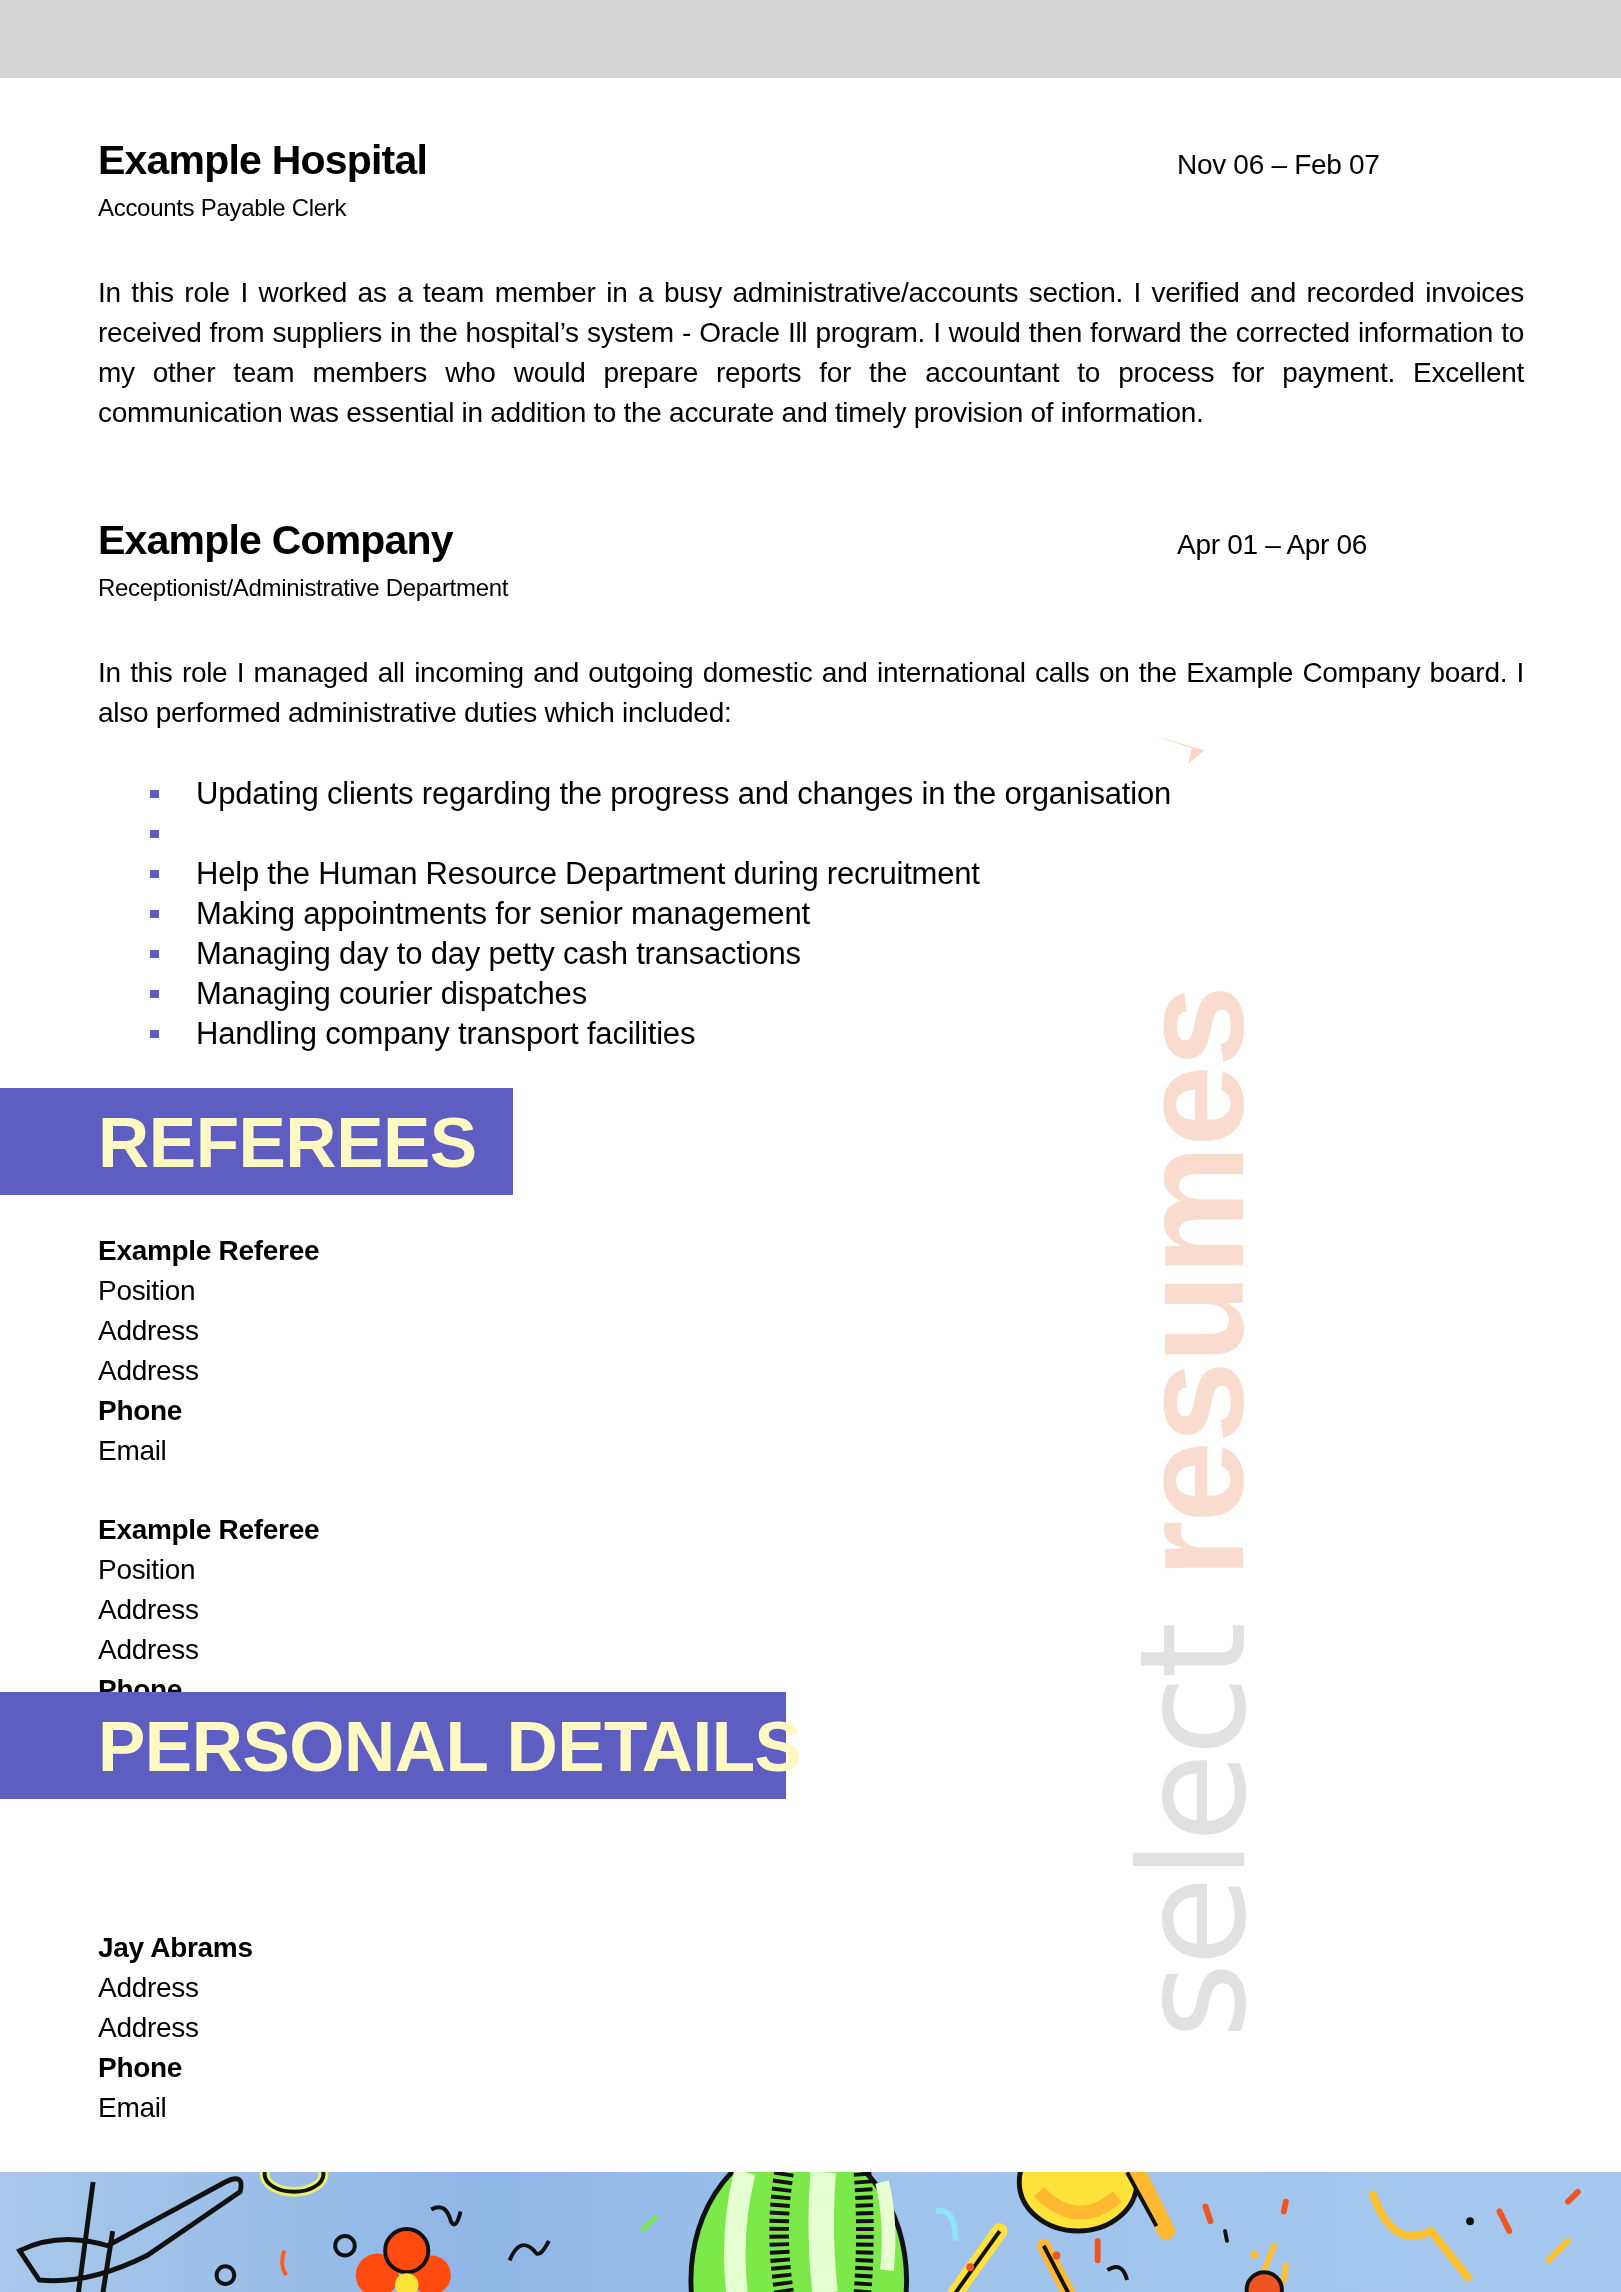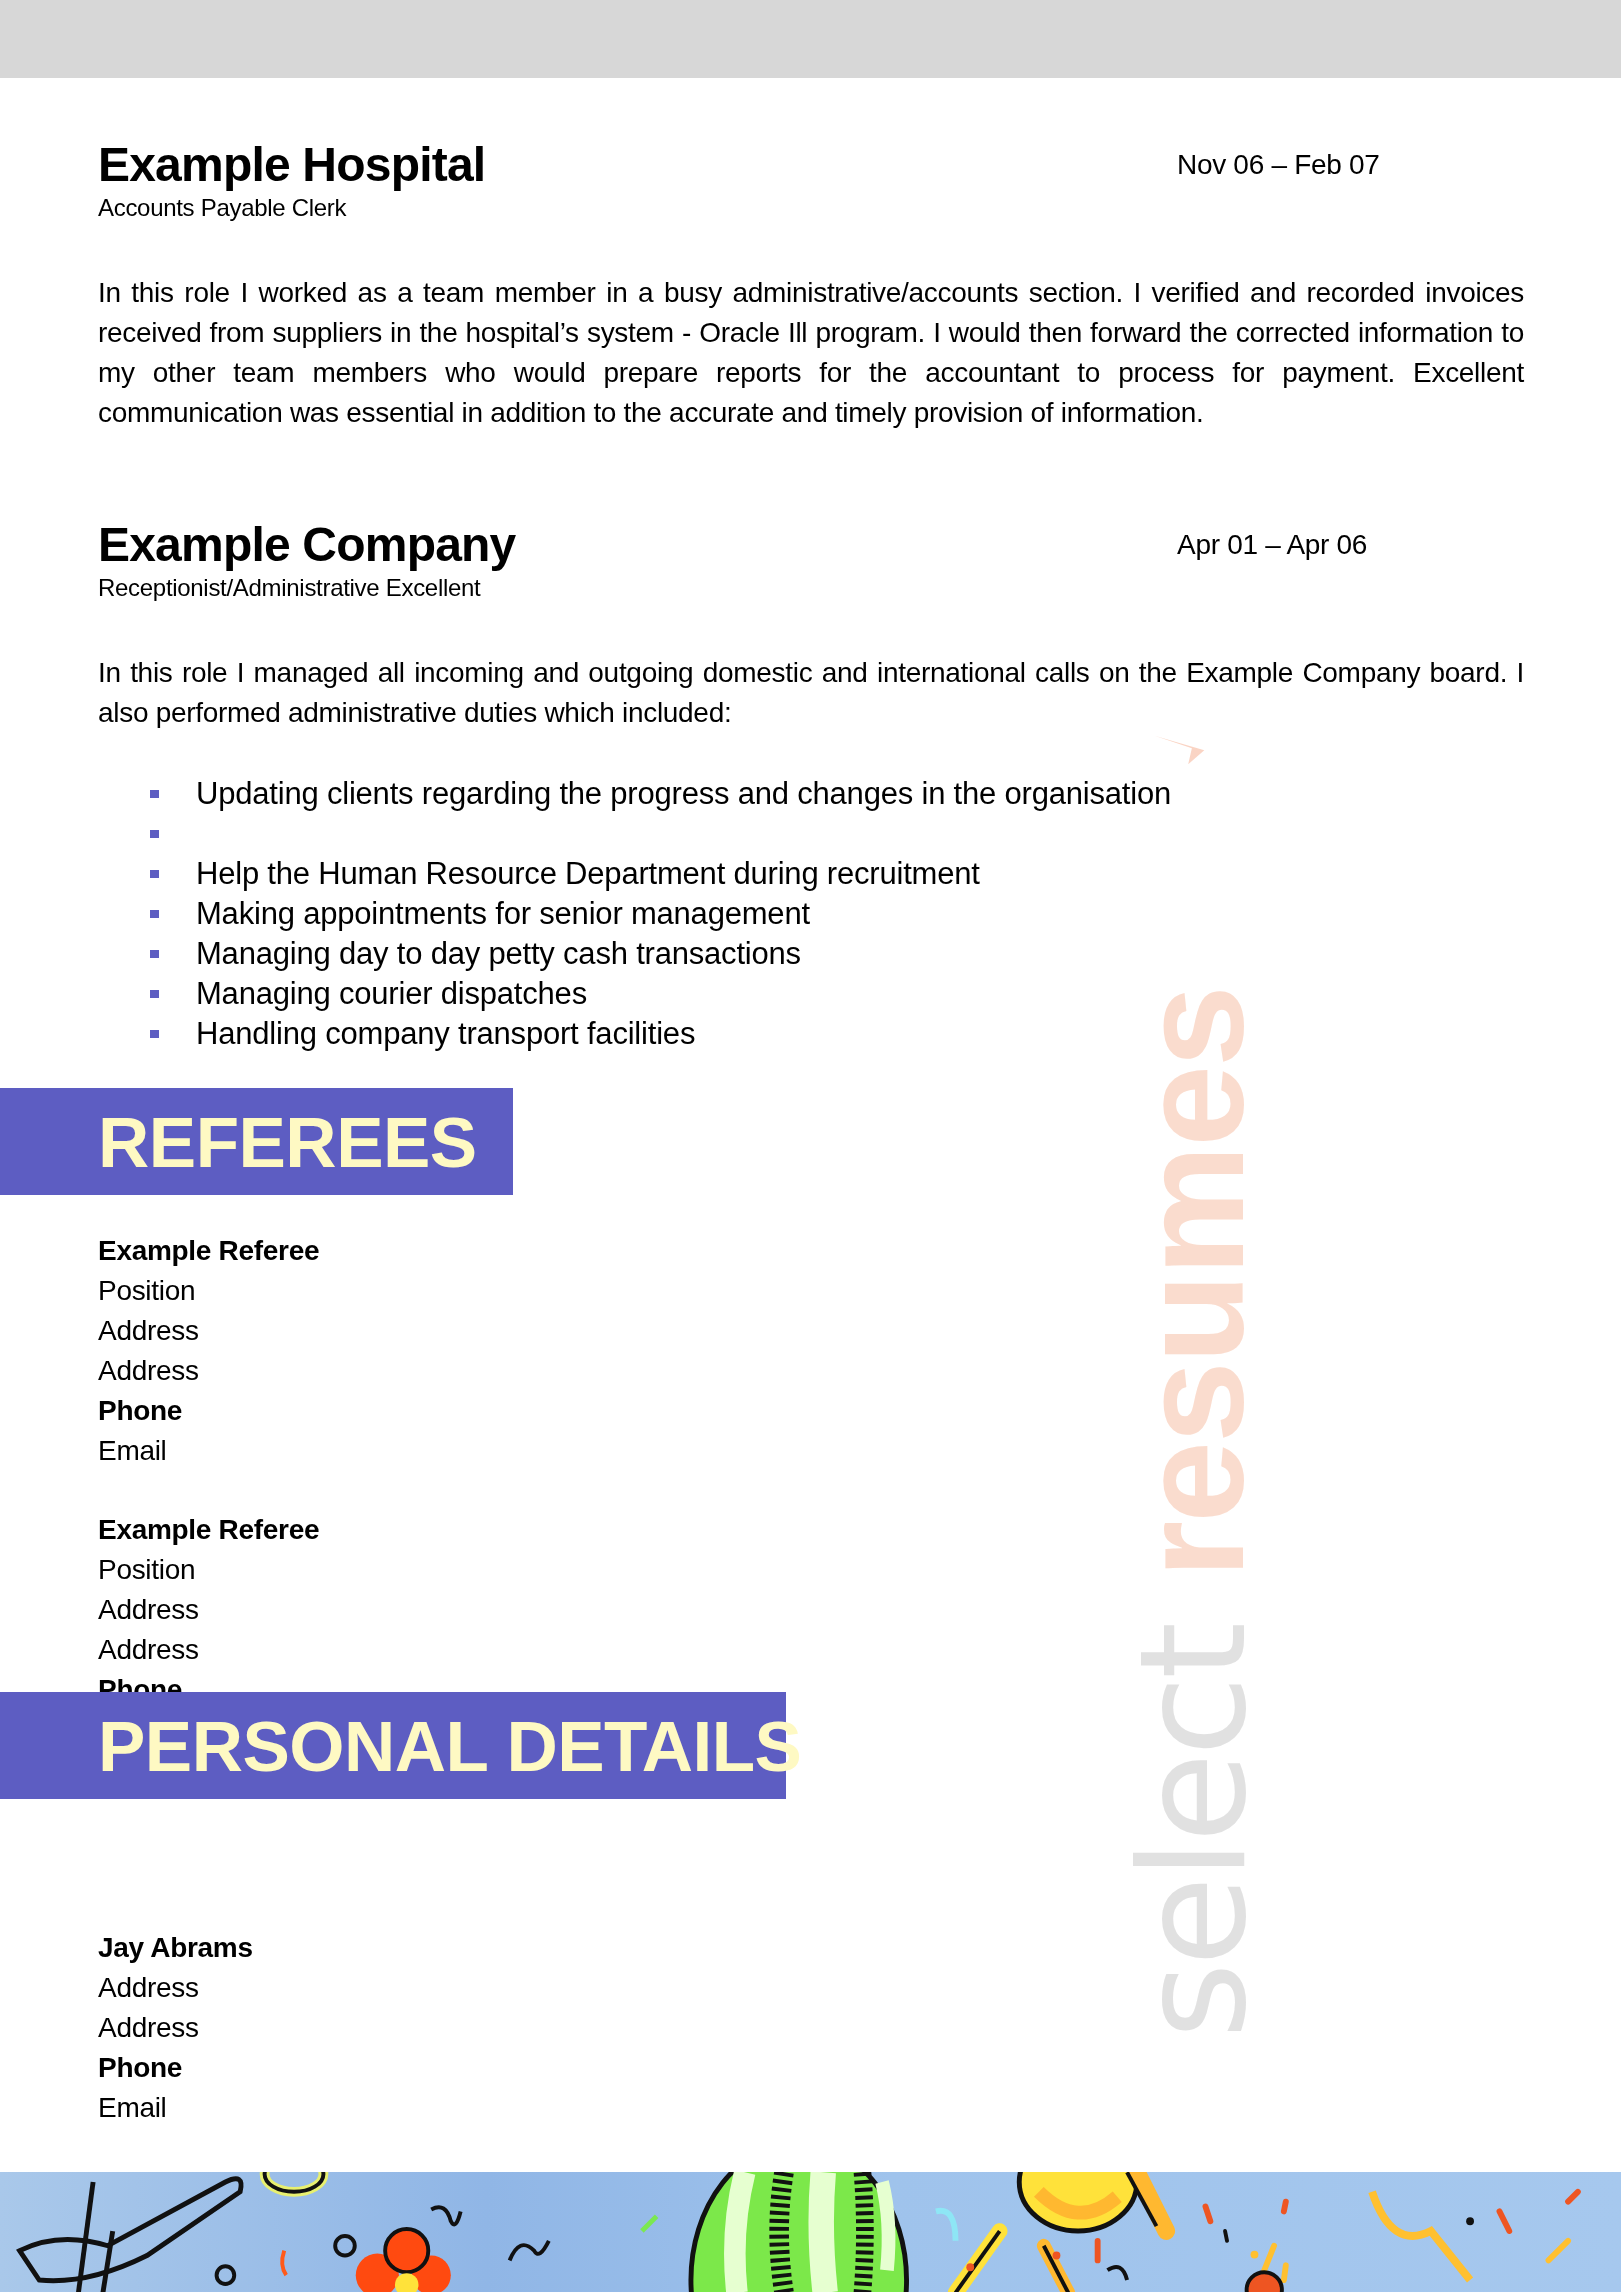"Example Hospital" .job-company { font-size: 48px -> 41px }
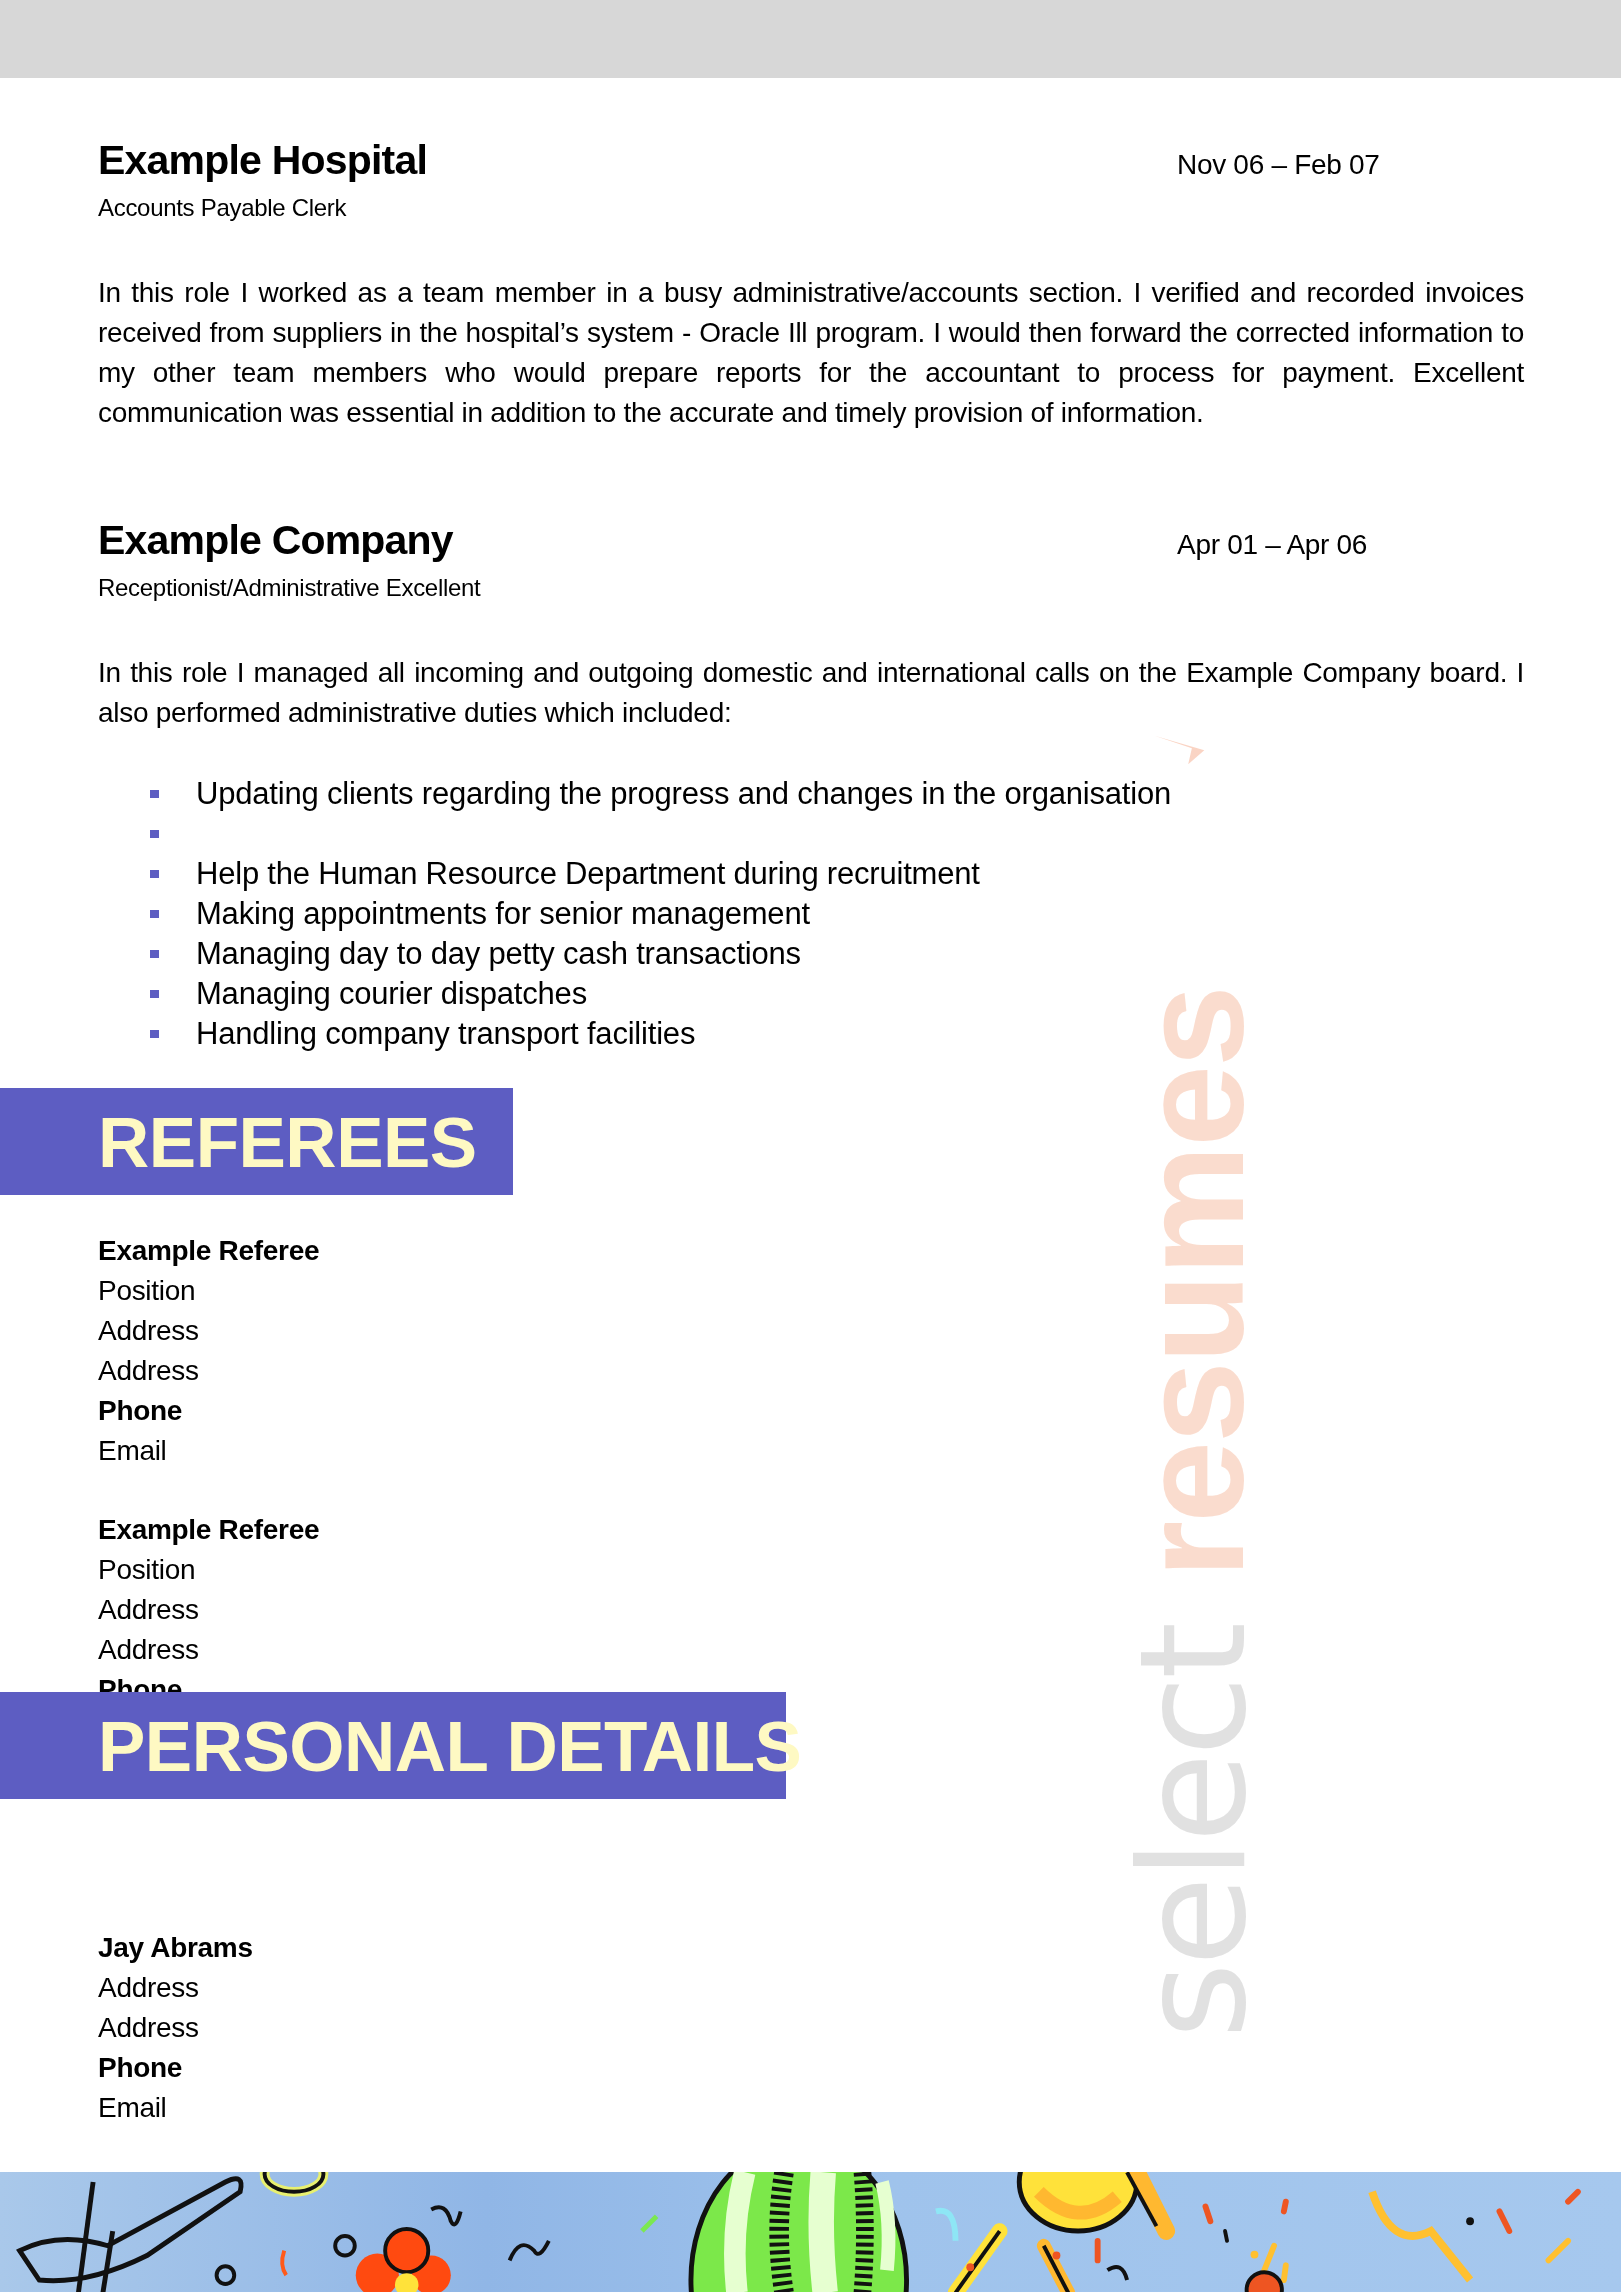"Receptionist/Administrative Excellent" div.job-title { text: Excellent -> Department }
